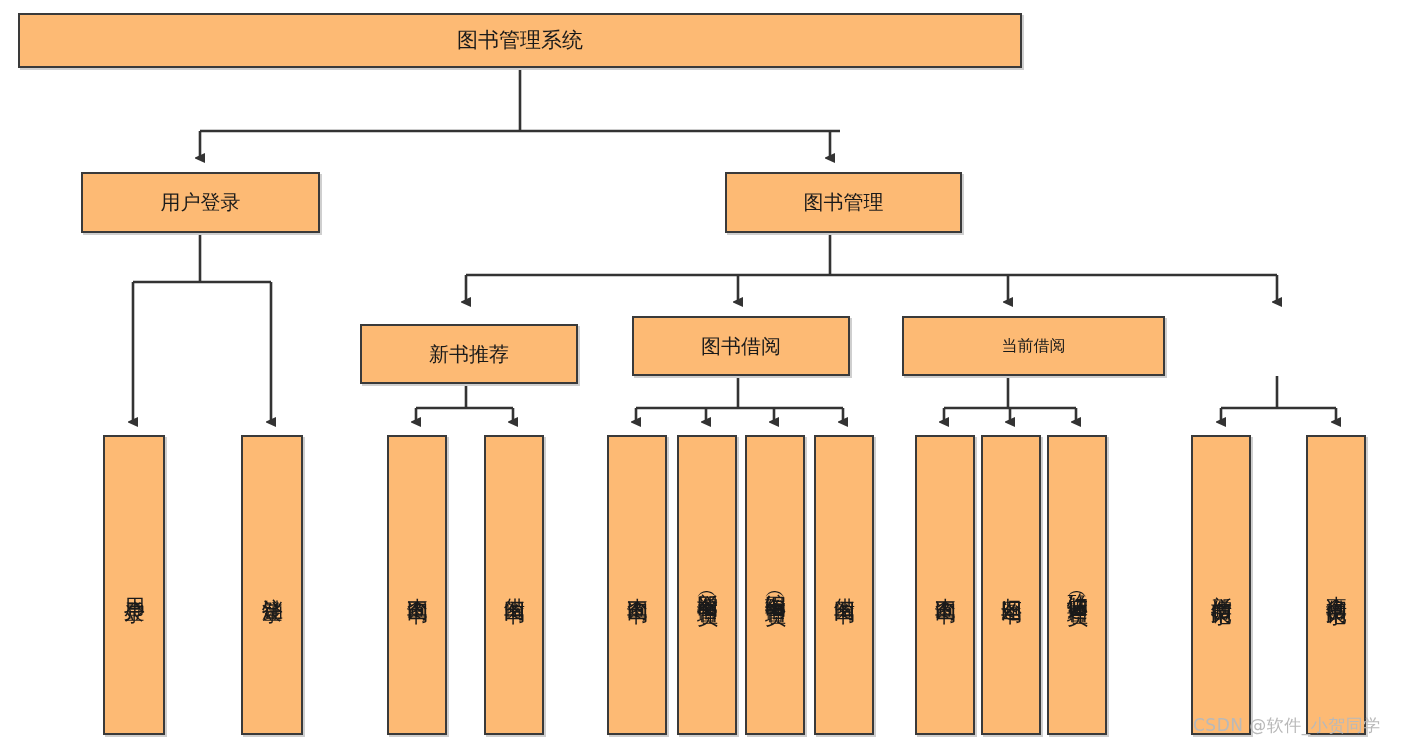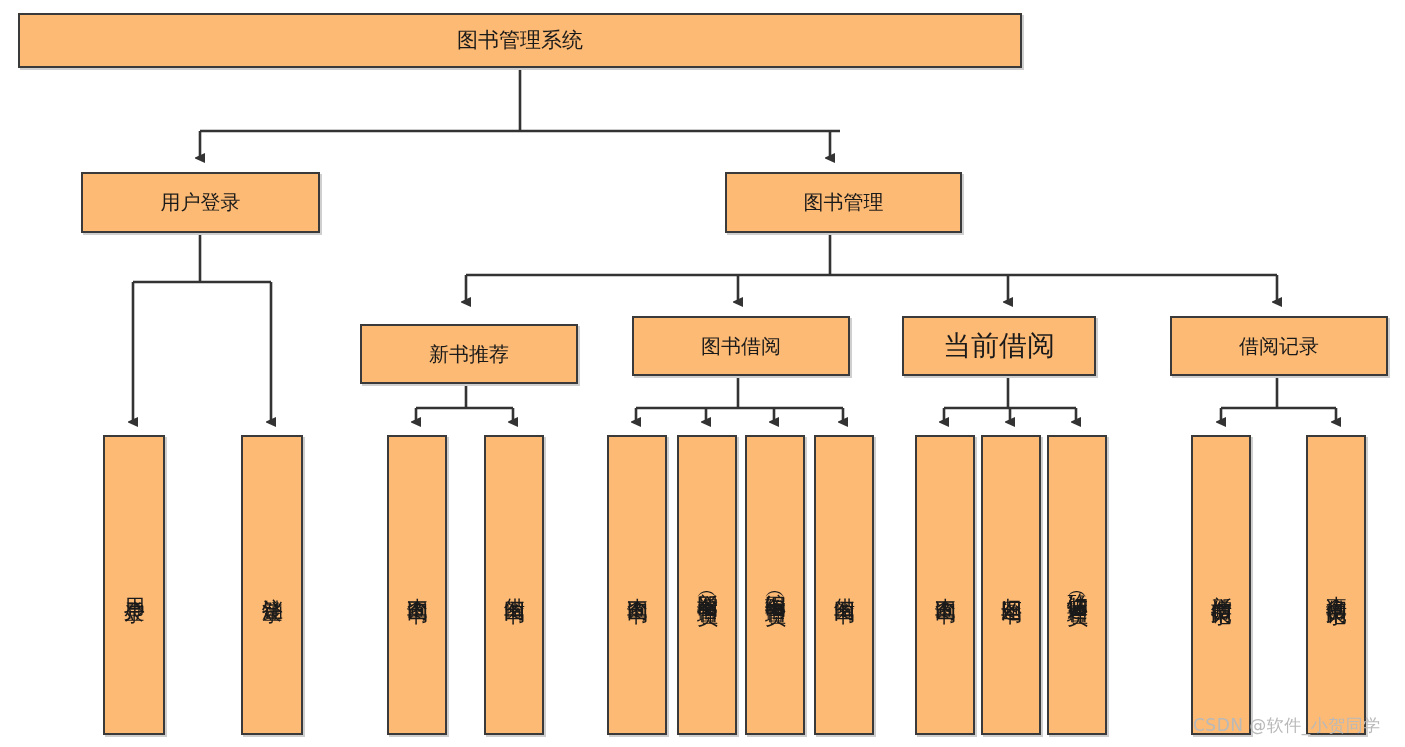"当前借阅" div.node { font-size: 28px -> 16px; width: 194px -> 263px }
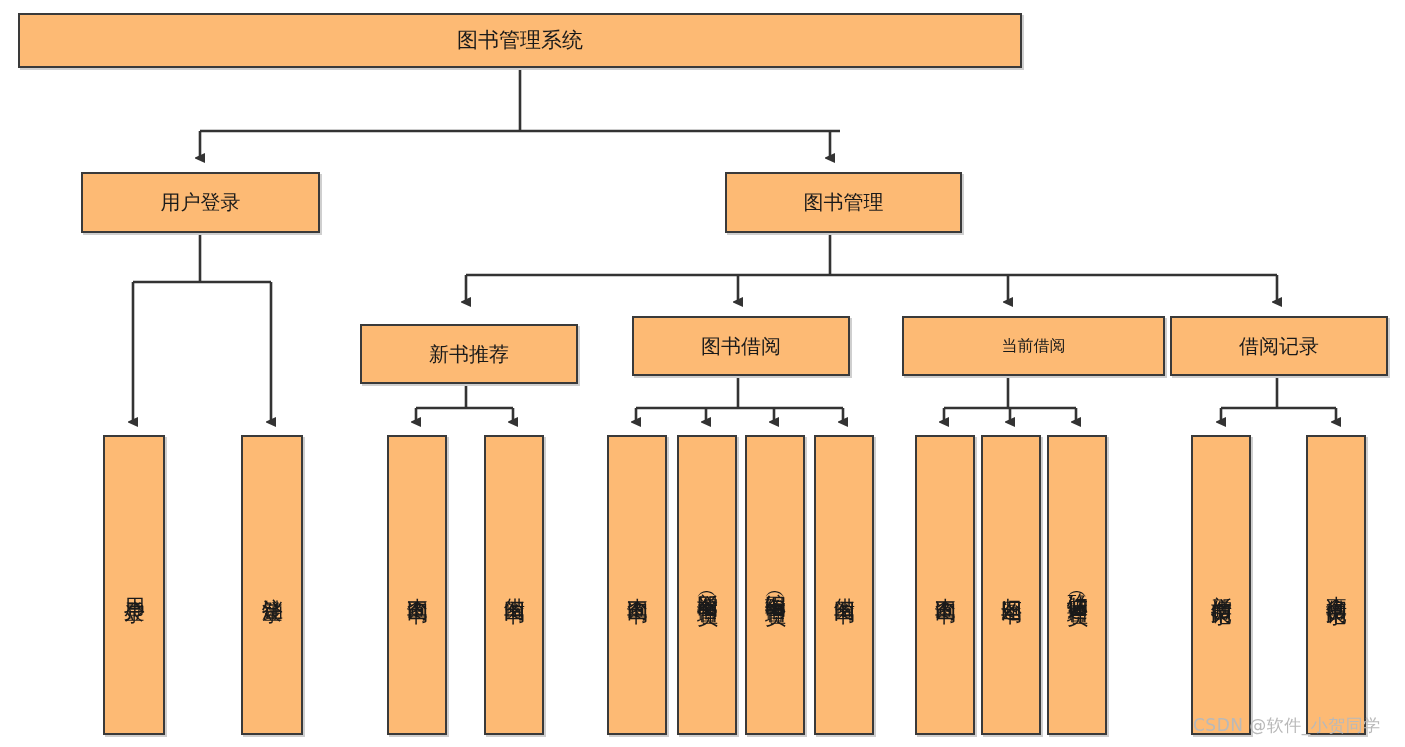"借阅记录" div.node { html: <div> <span>借阅记录</span> </div> -> none }
